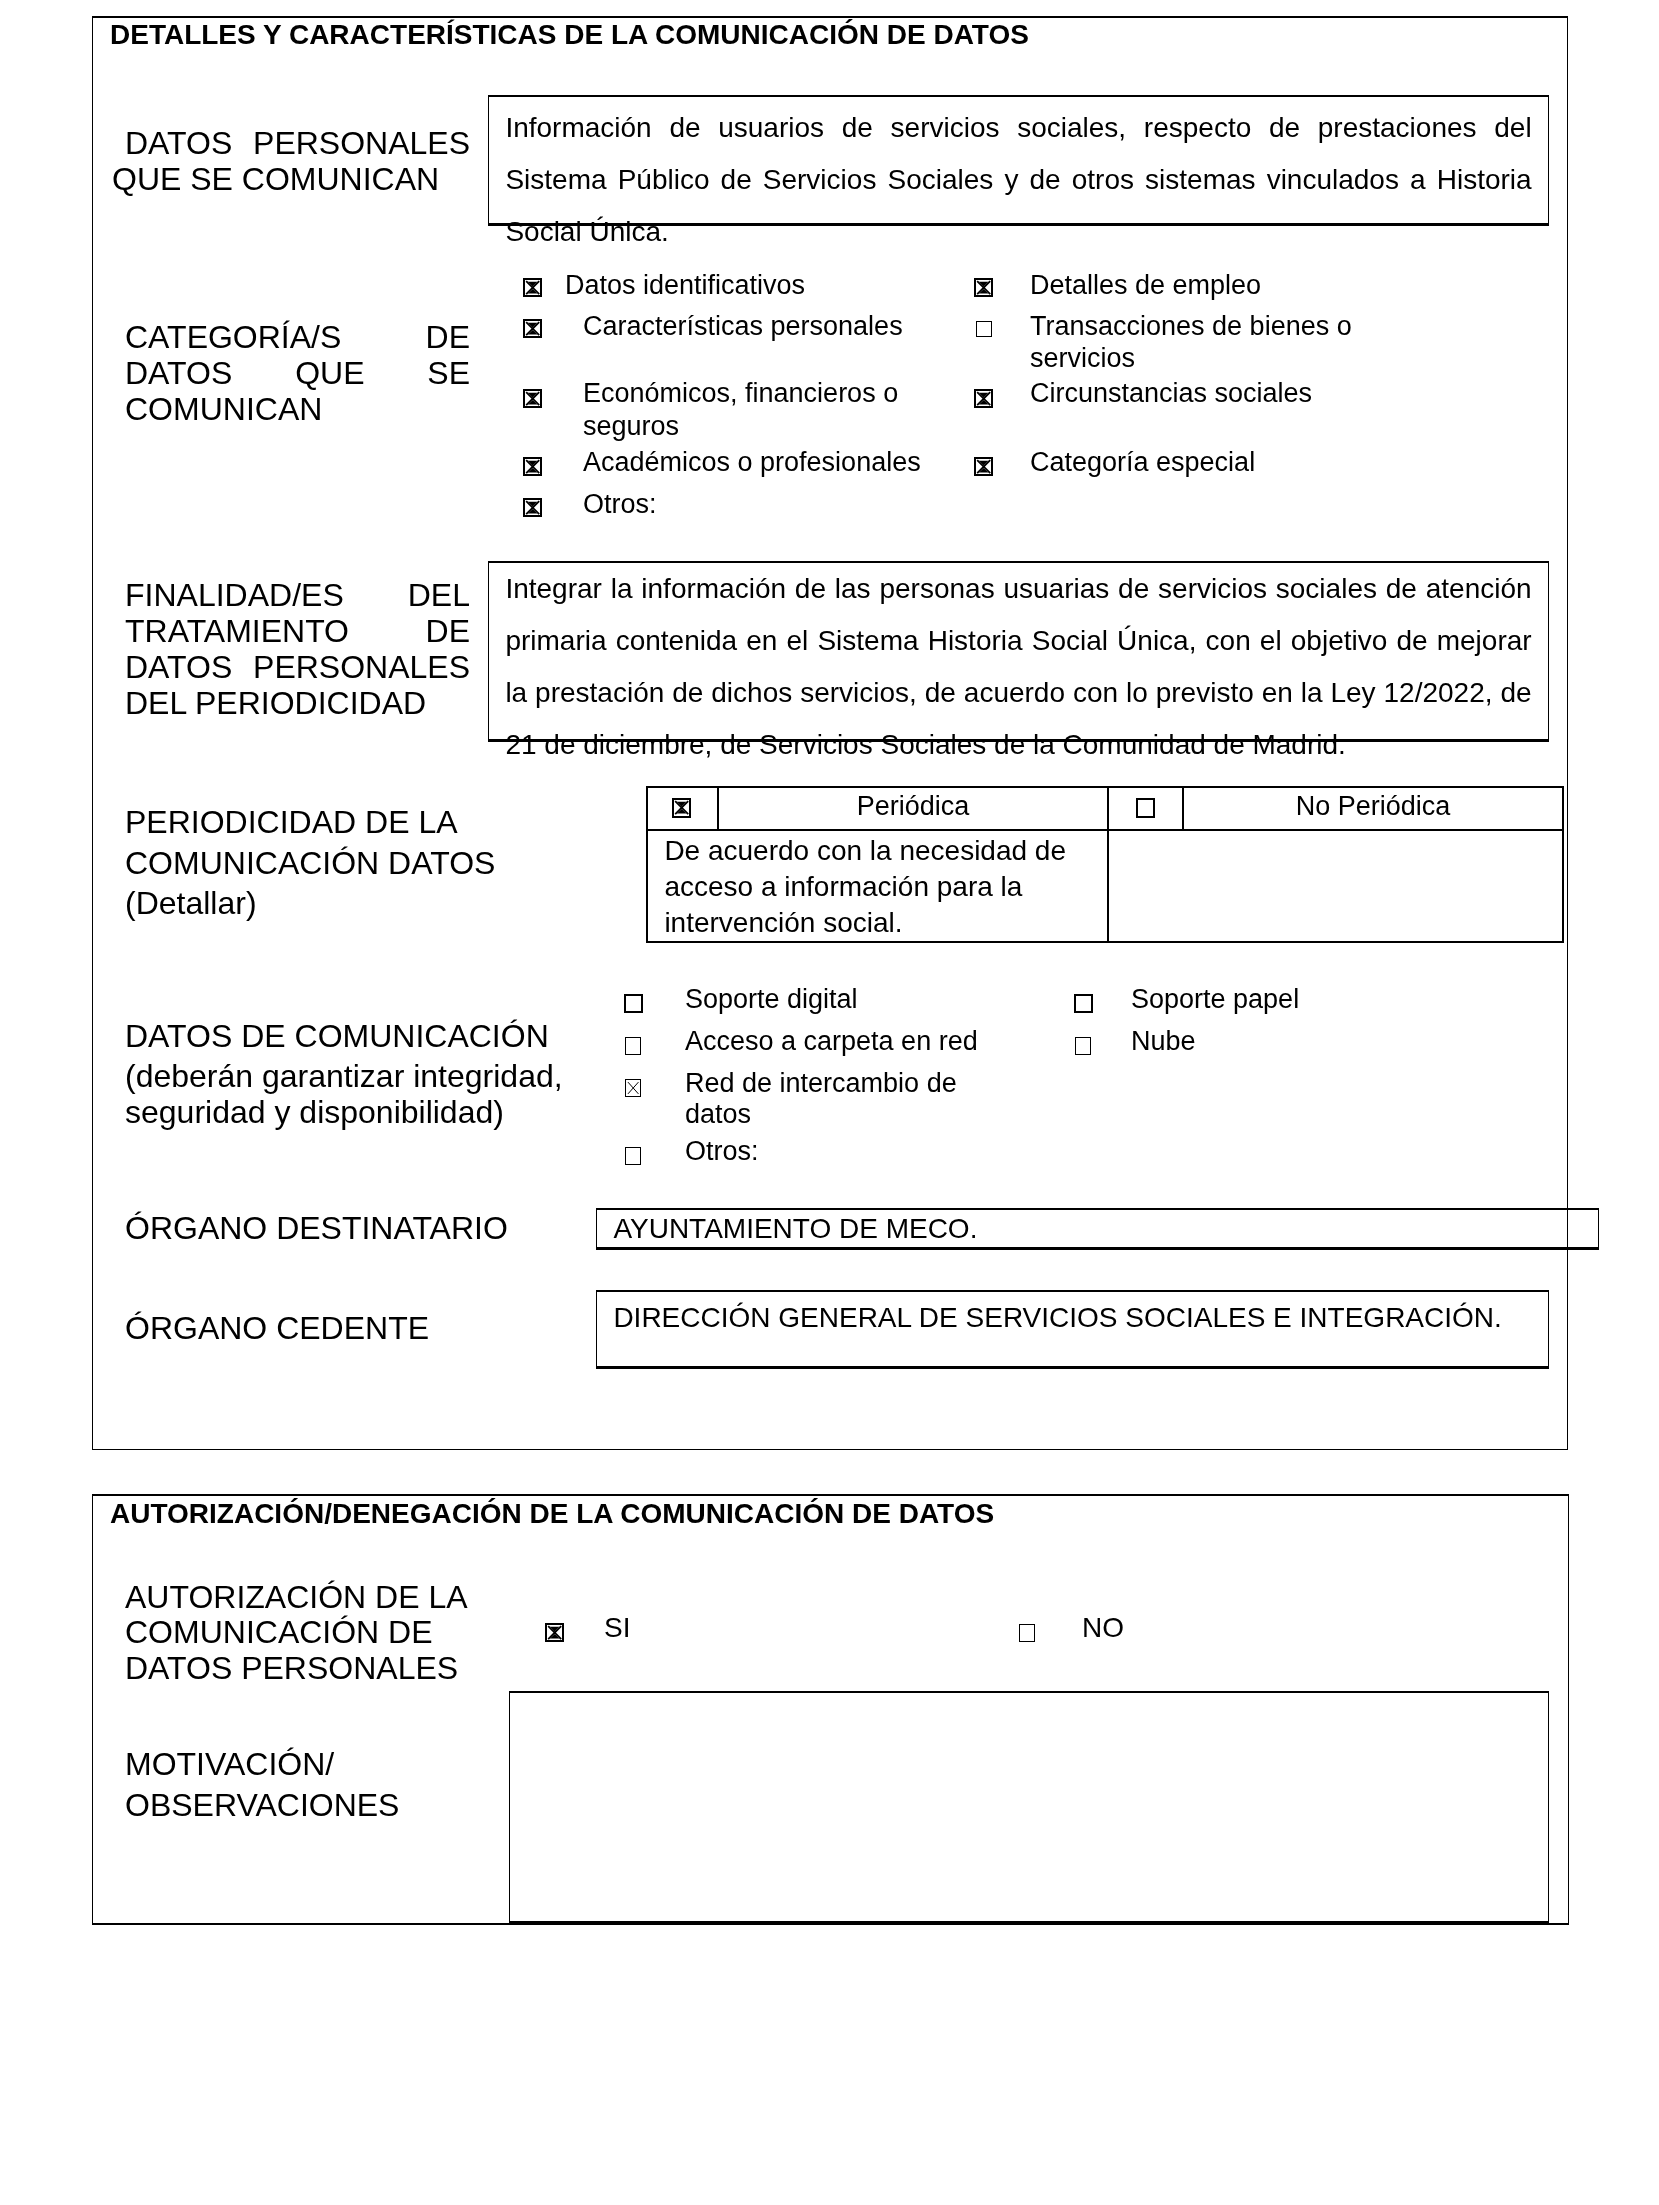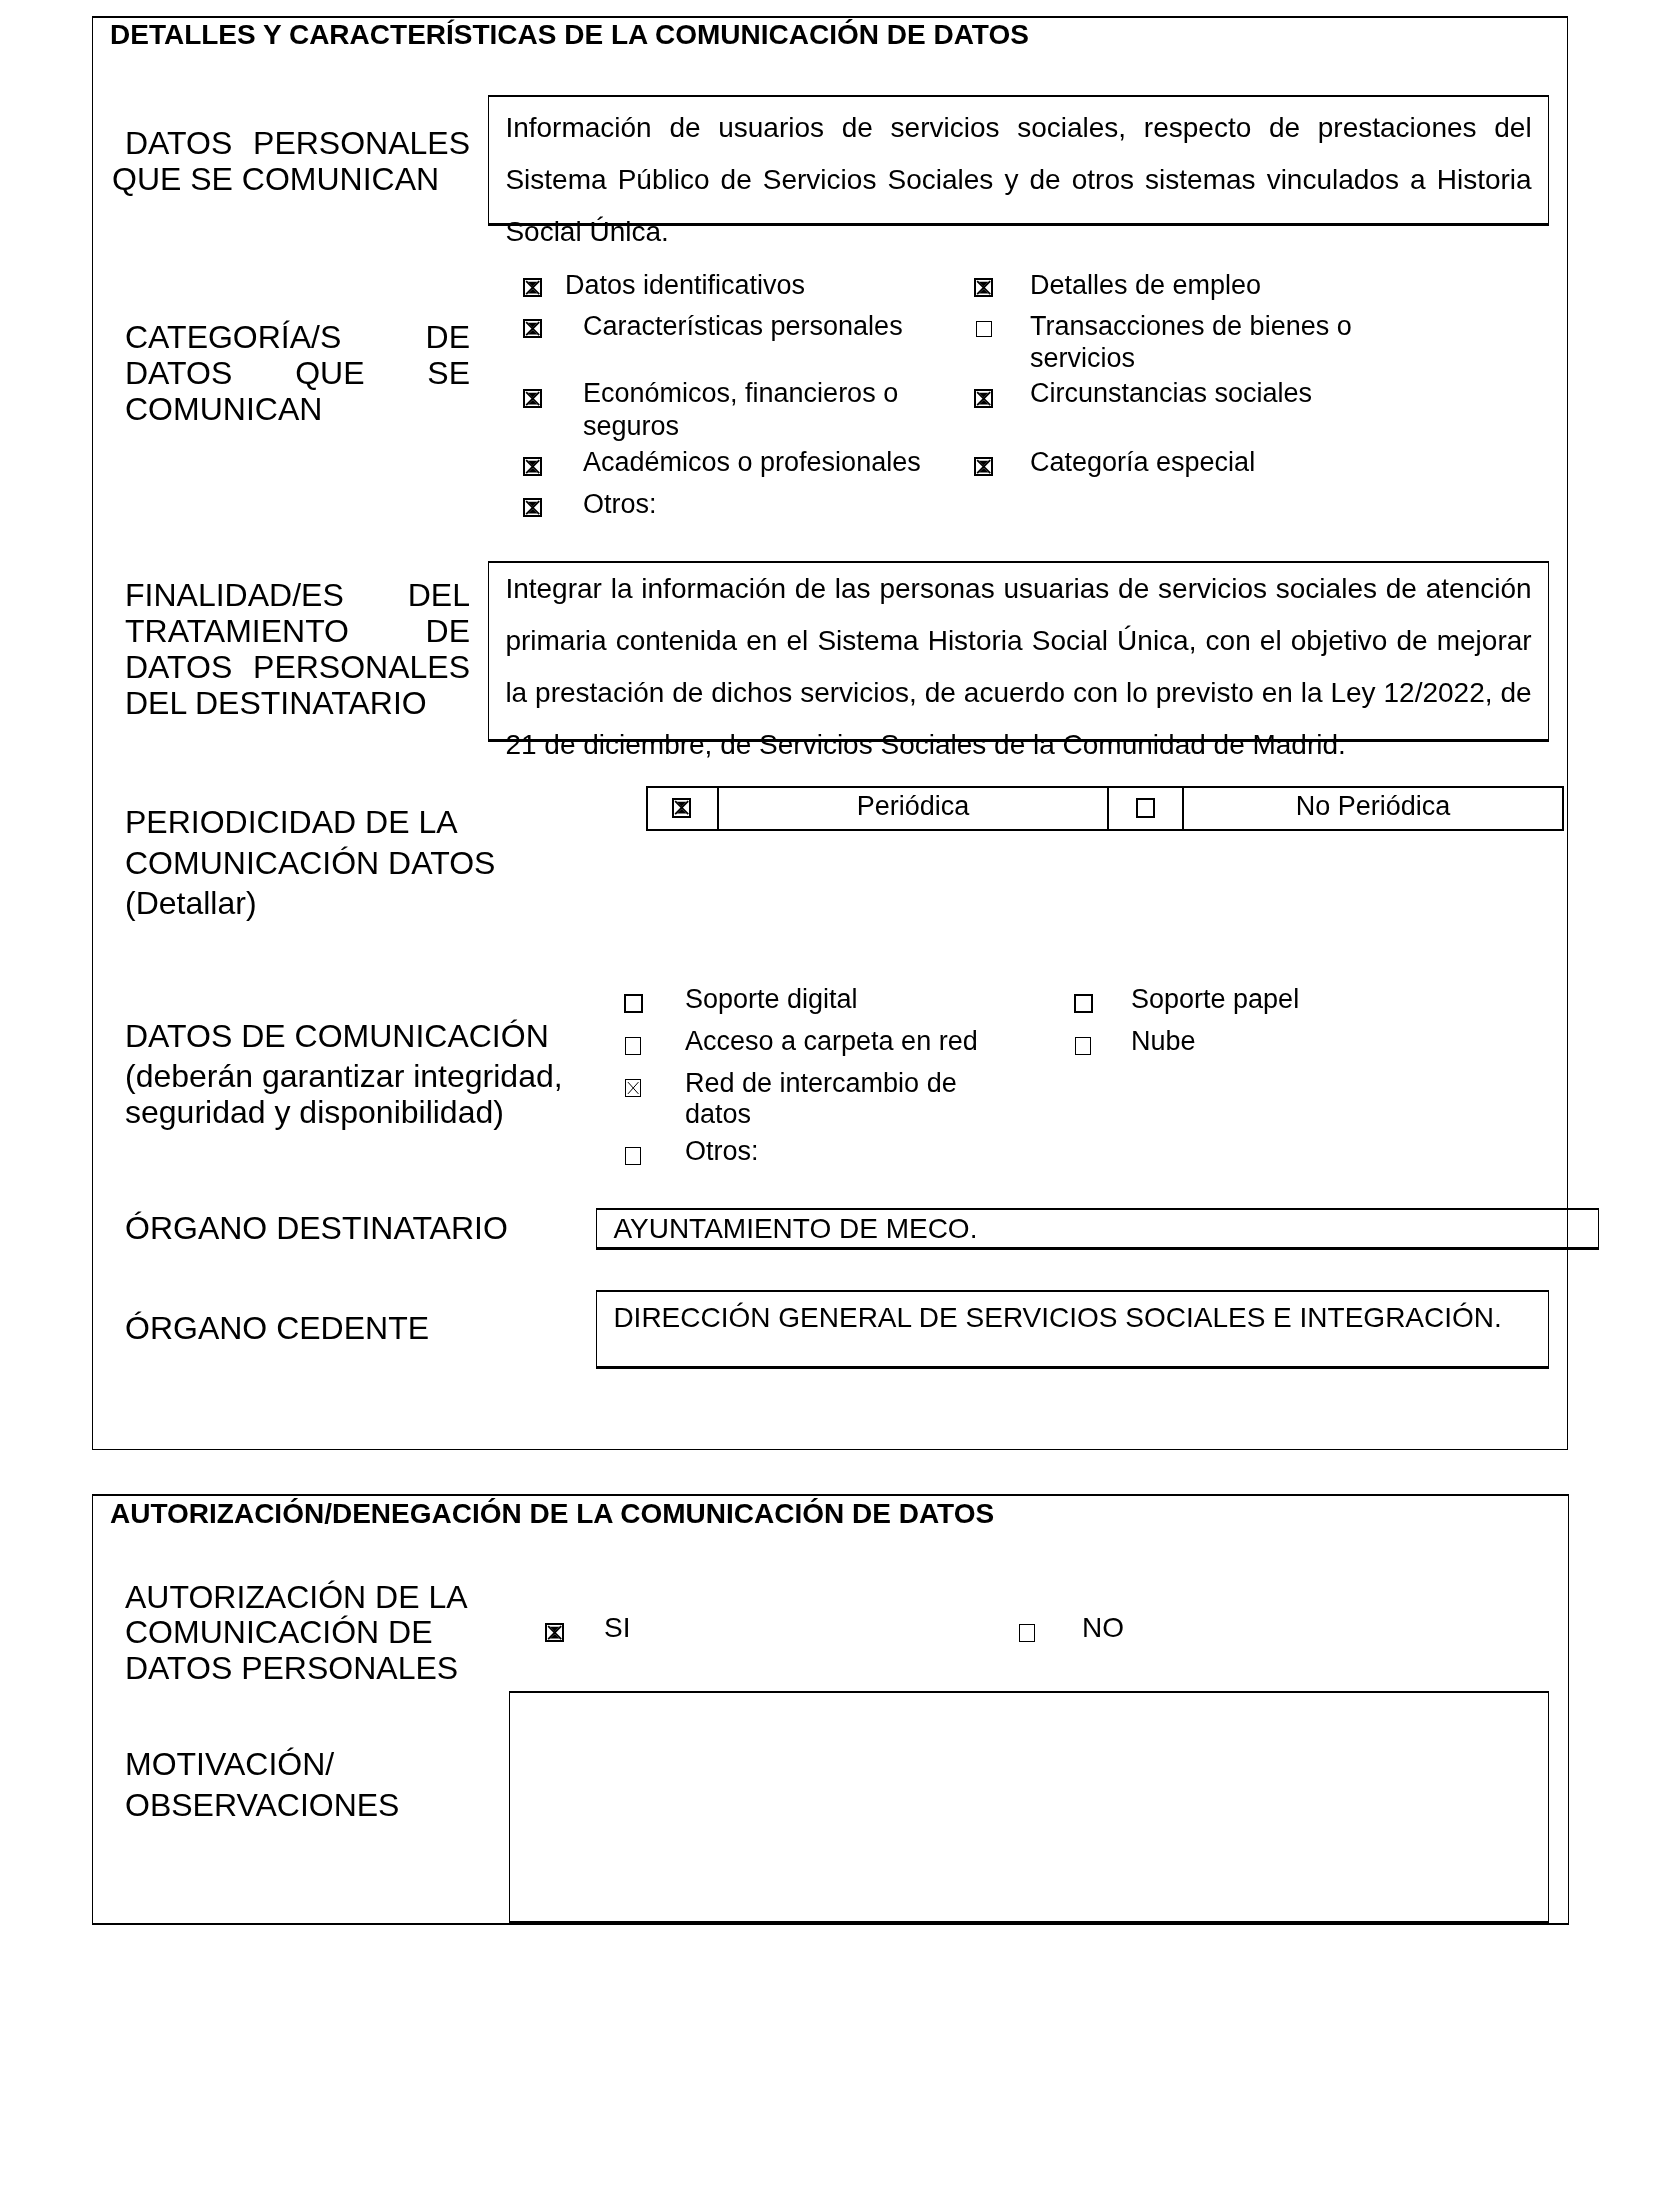"DEL DESTINATARIO" div.label { text: DESTINATARIO -> PERIODICIDAD }
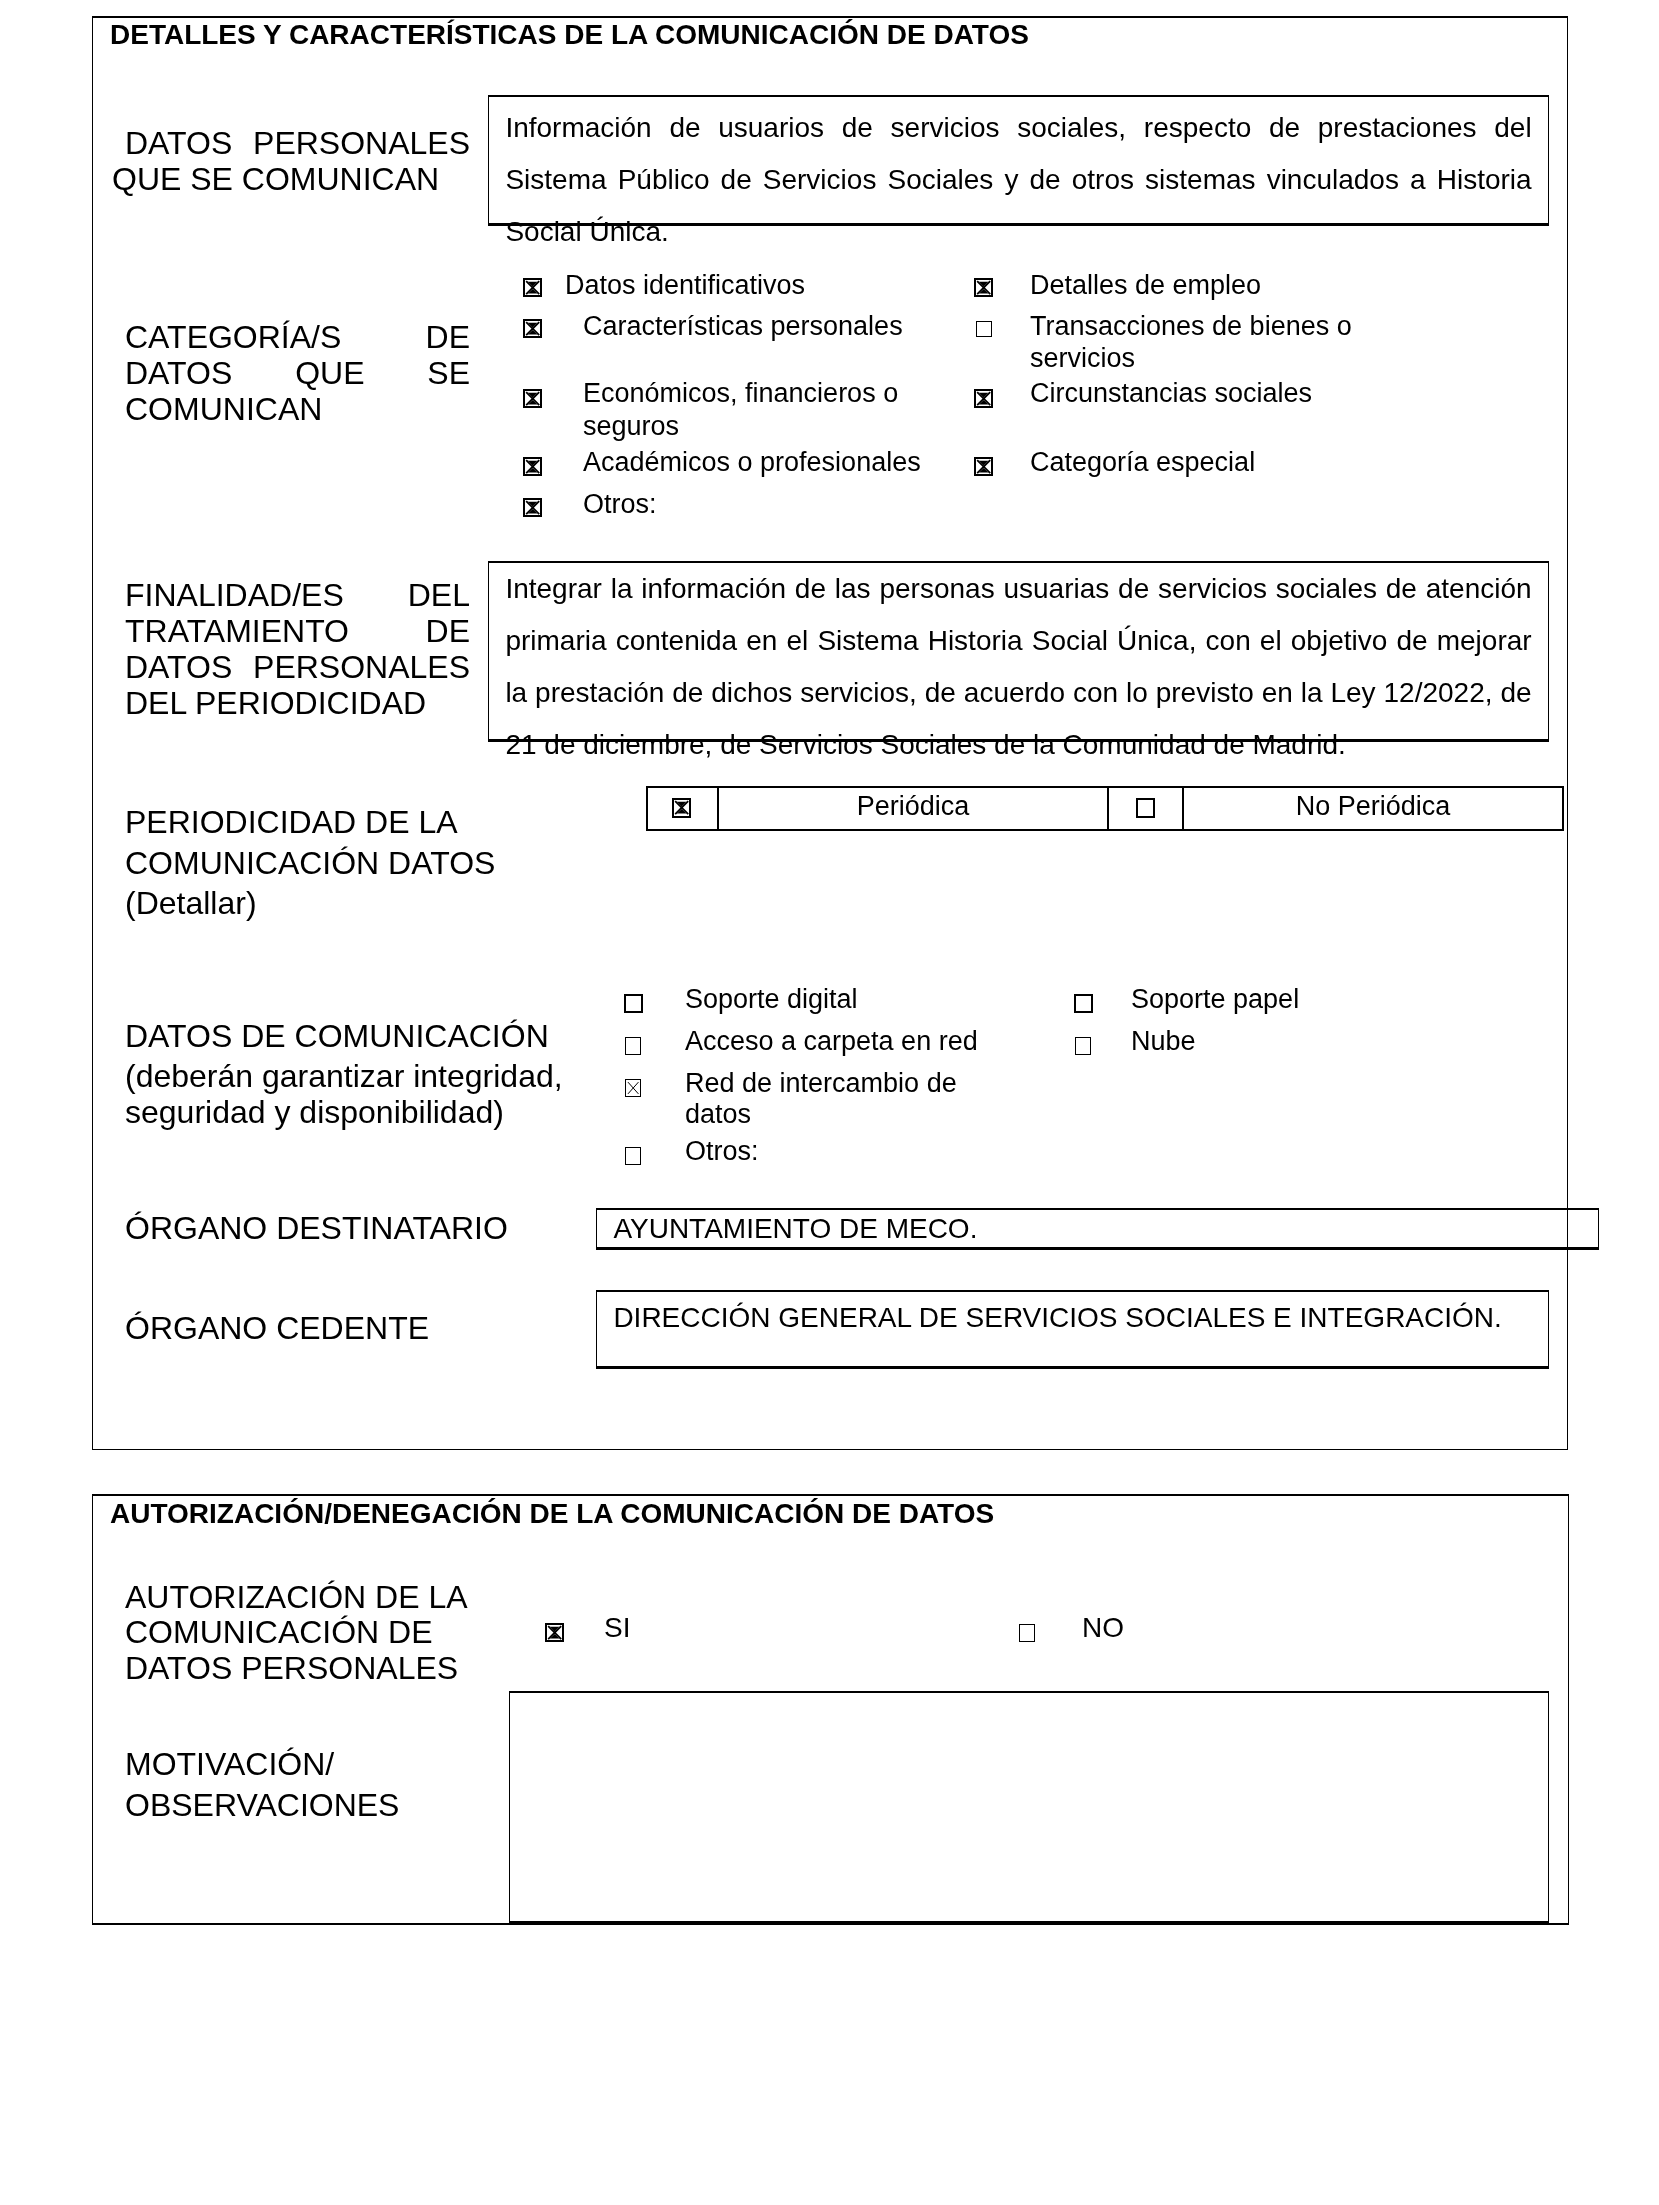"De acuerdo con la necesidad" tr { html: none -> <tr> <td>De acuerdo con la necesidad de acceso a información para la intervención social.</td> <td></td> </tr> }
